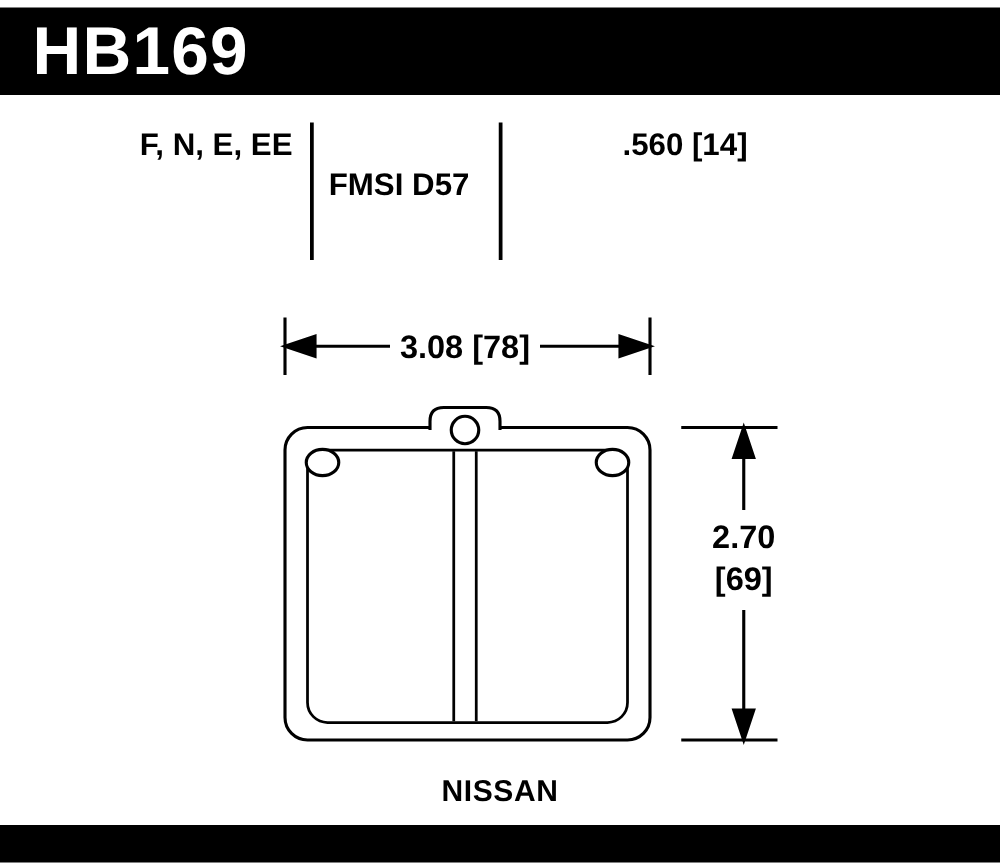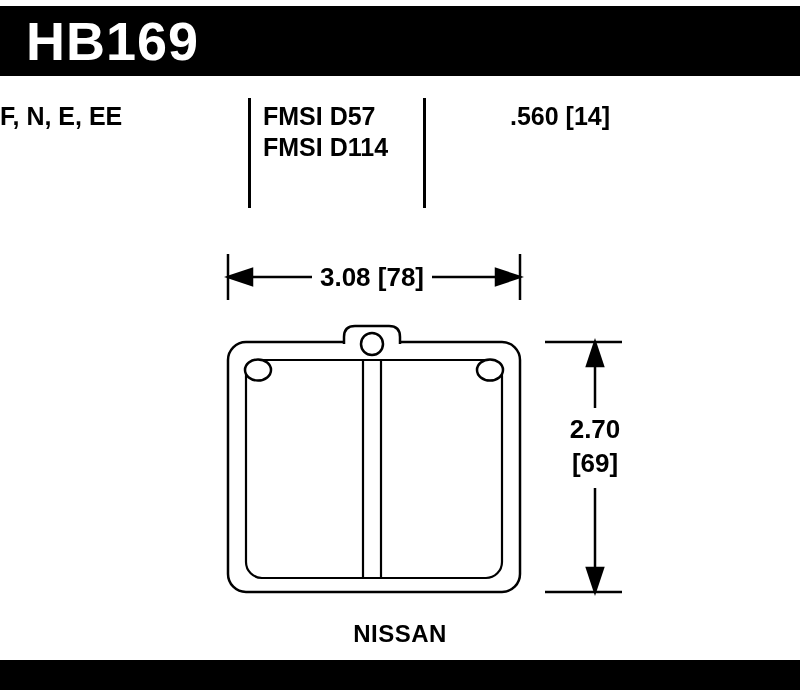"F, N, E, EE" .col.compounds { text-align: none -> right }
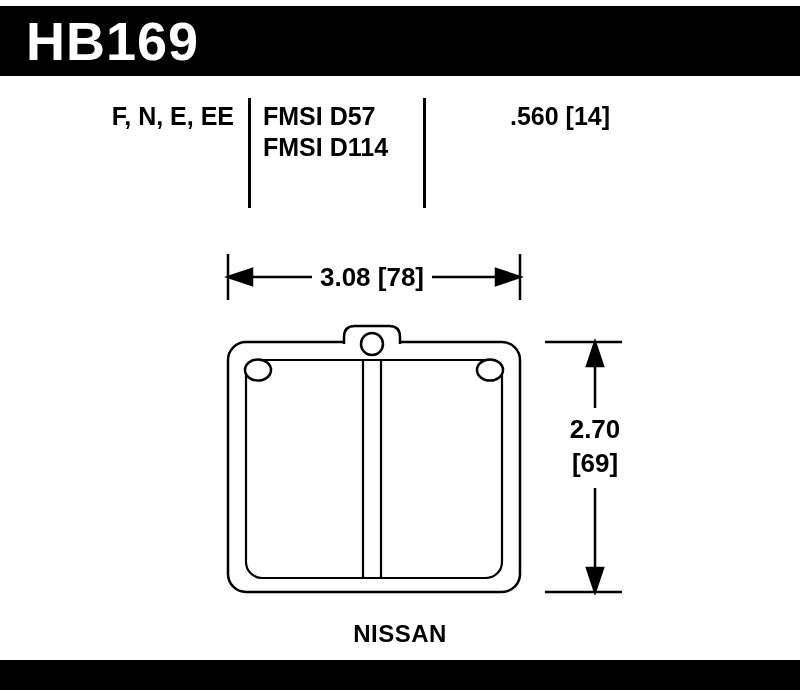"FMSI D57" .col.fmsi { margin-top: none -> 32px; width: 172px -> 148px }
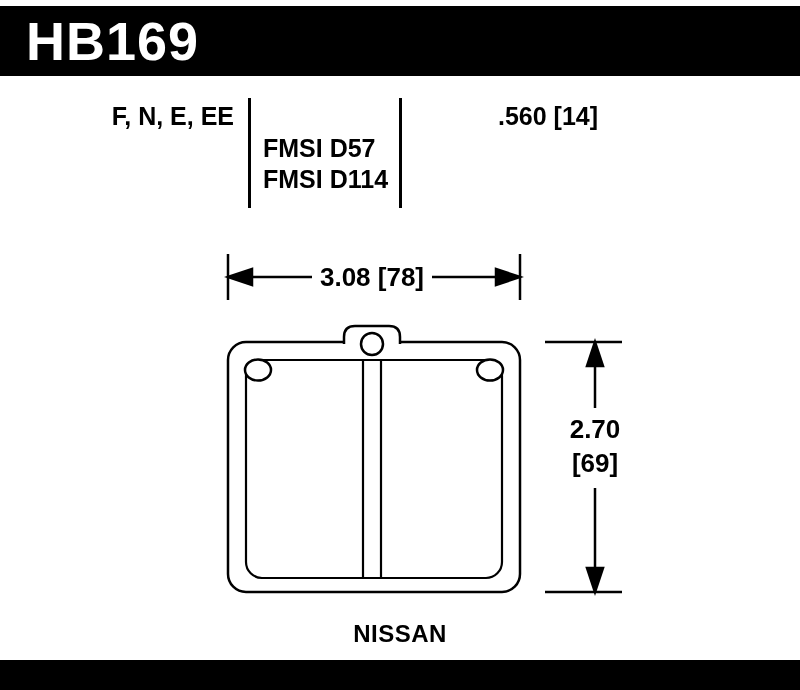"FMSI D114" div { html: <div>FMSI D114</div> -> none }
